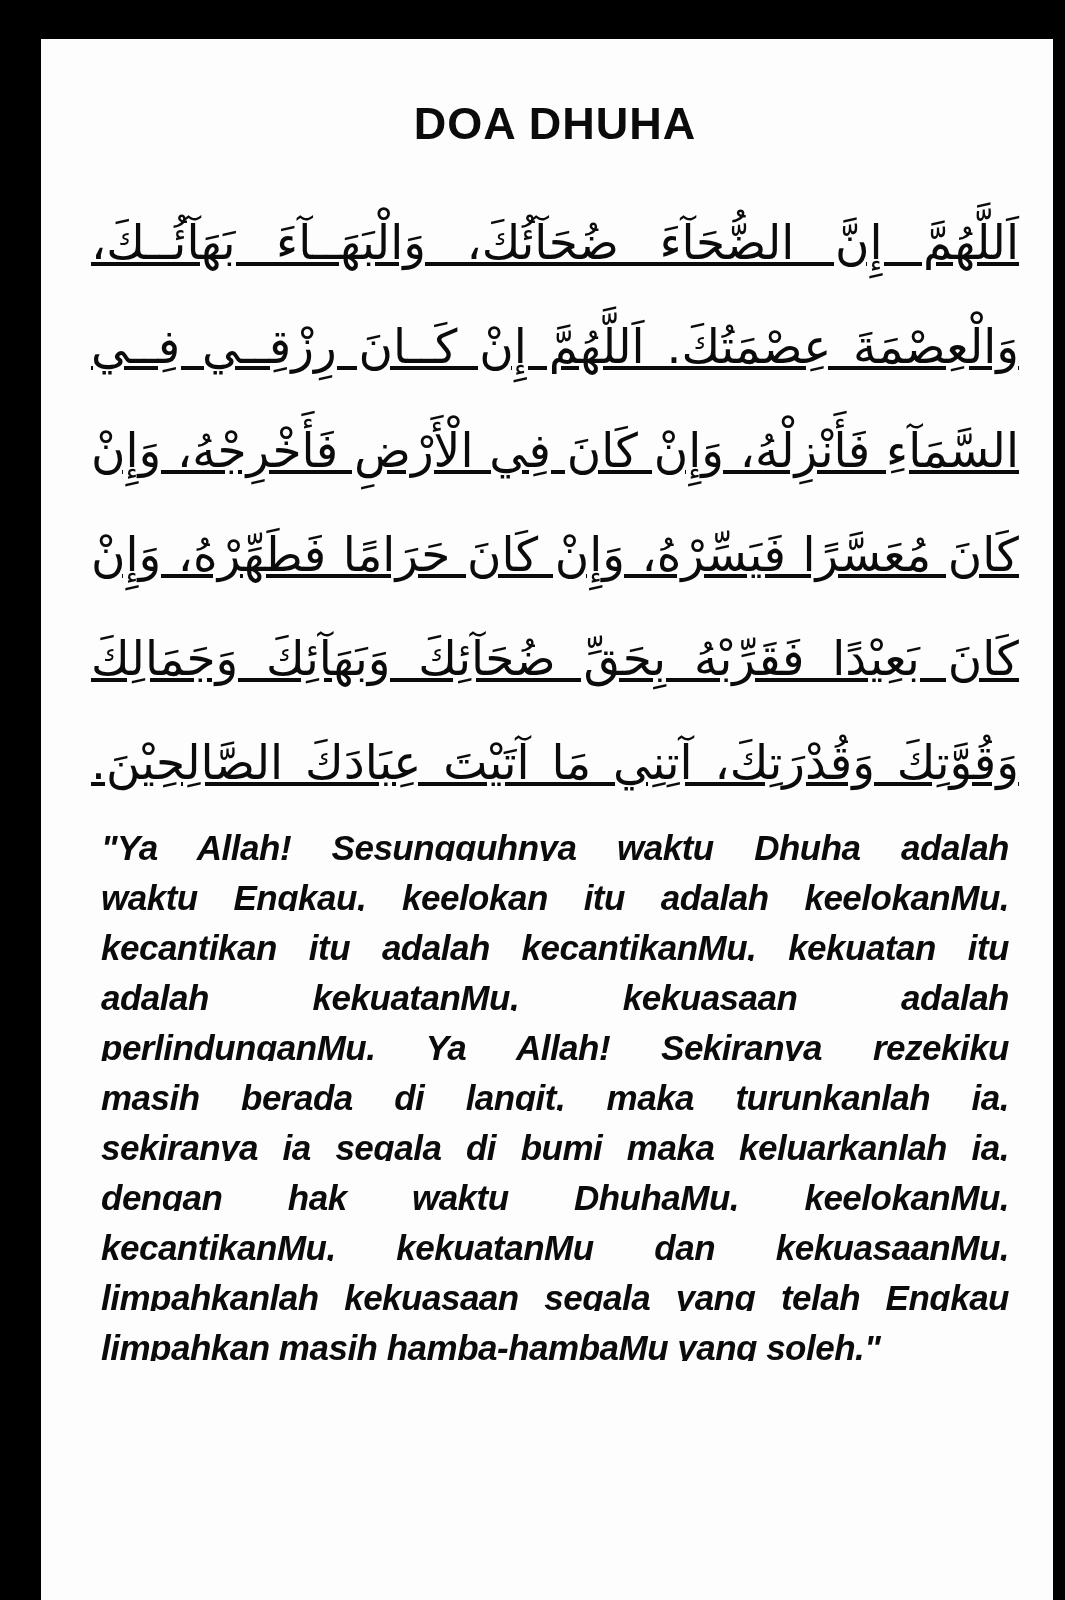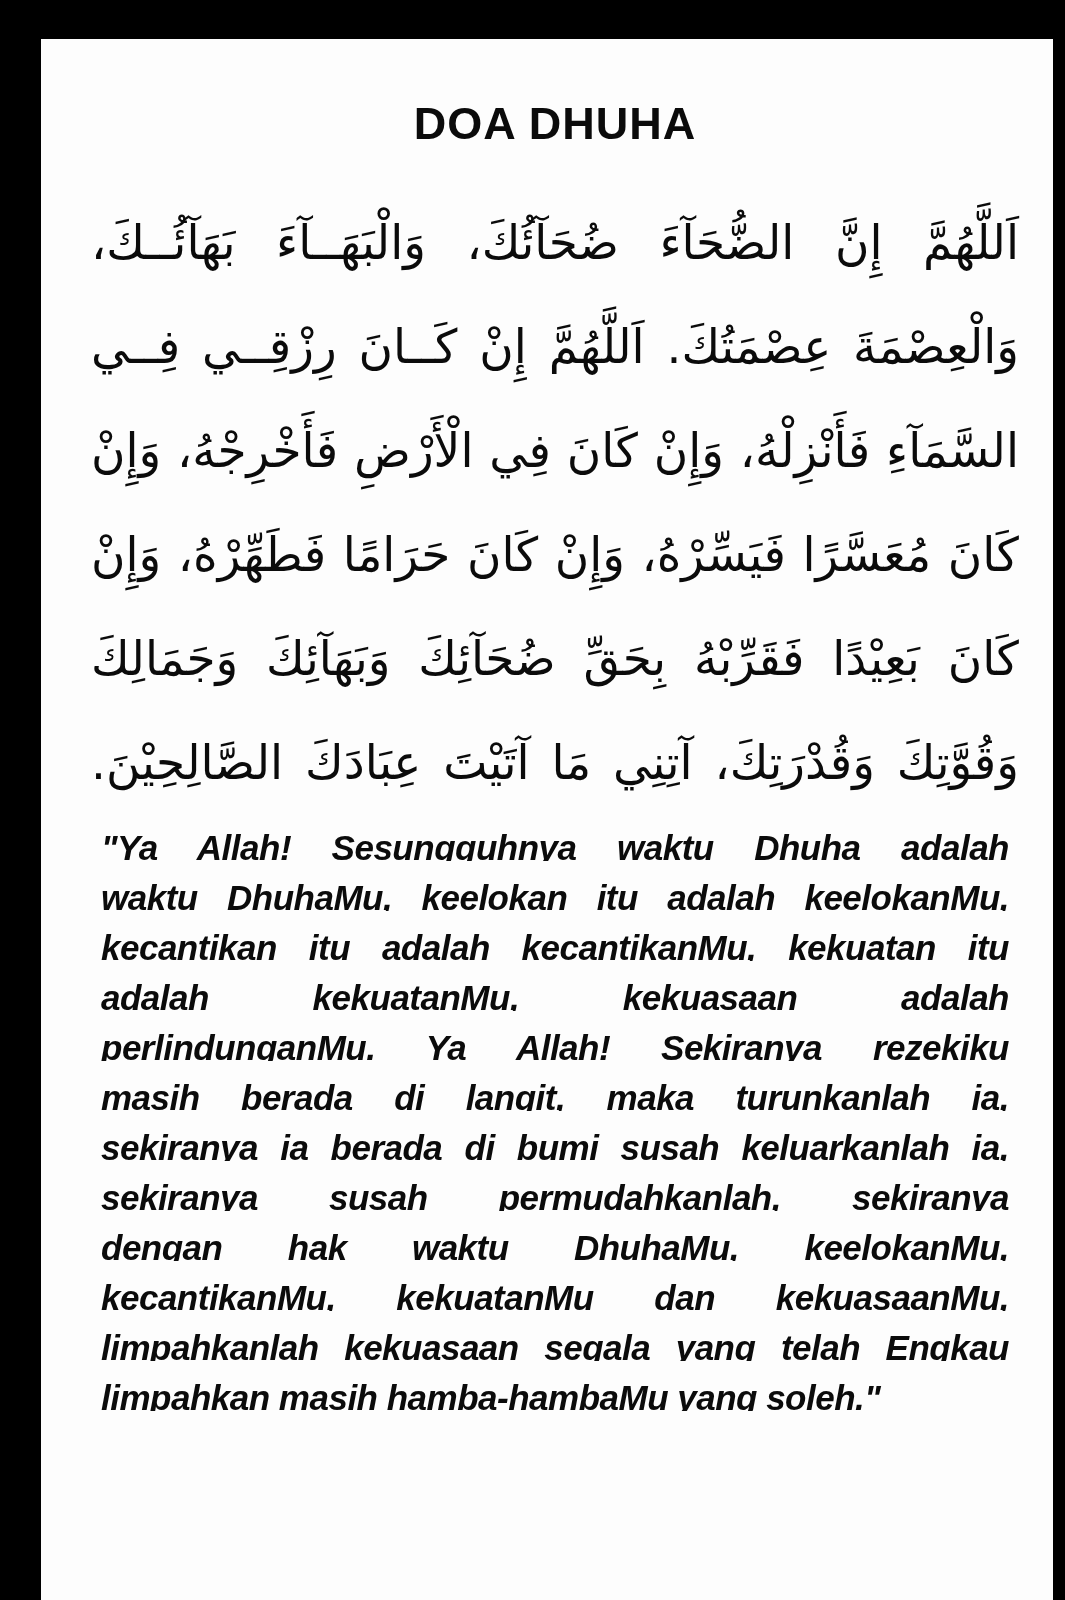"اَللَّهُمَّ إِنَّ الضُّحَآءَ ضُحَآئُكَ،" .arabic .aline { text-decoration: none -> underline }
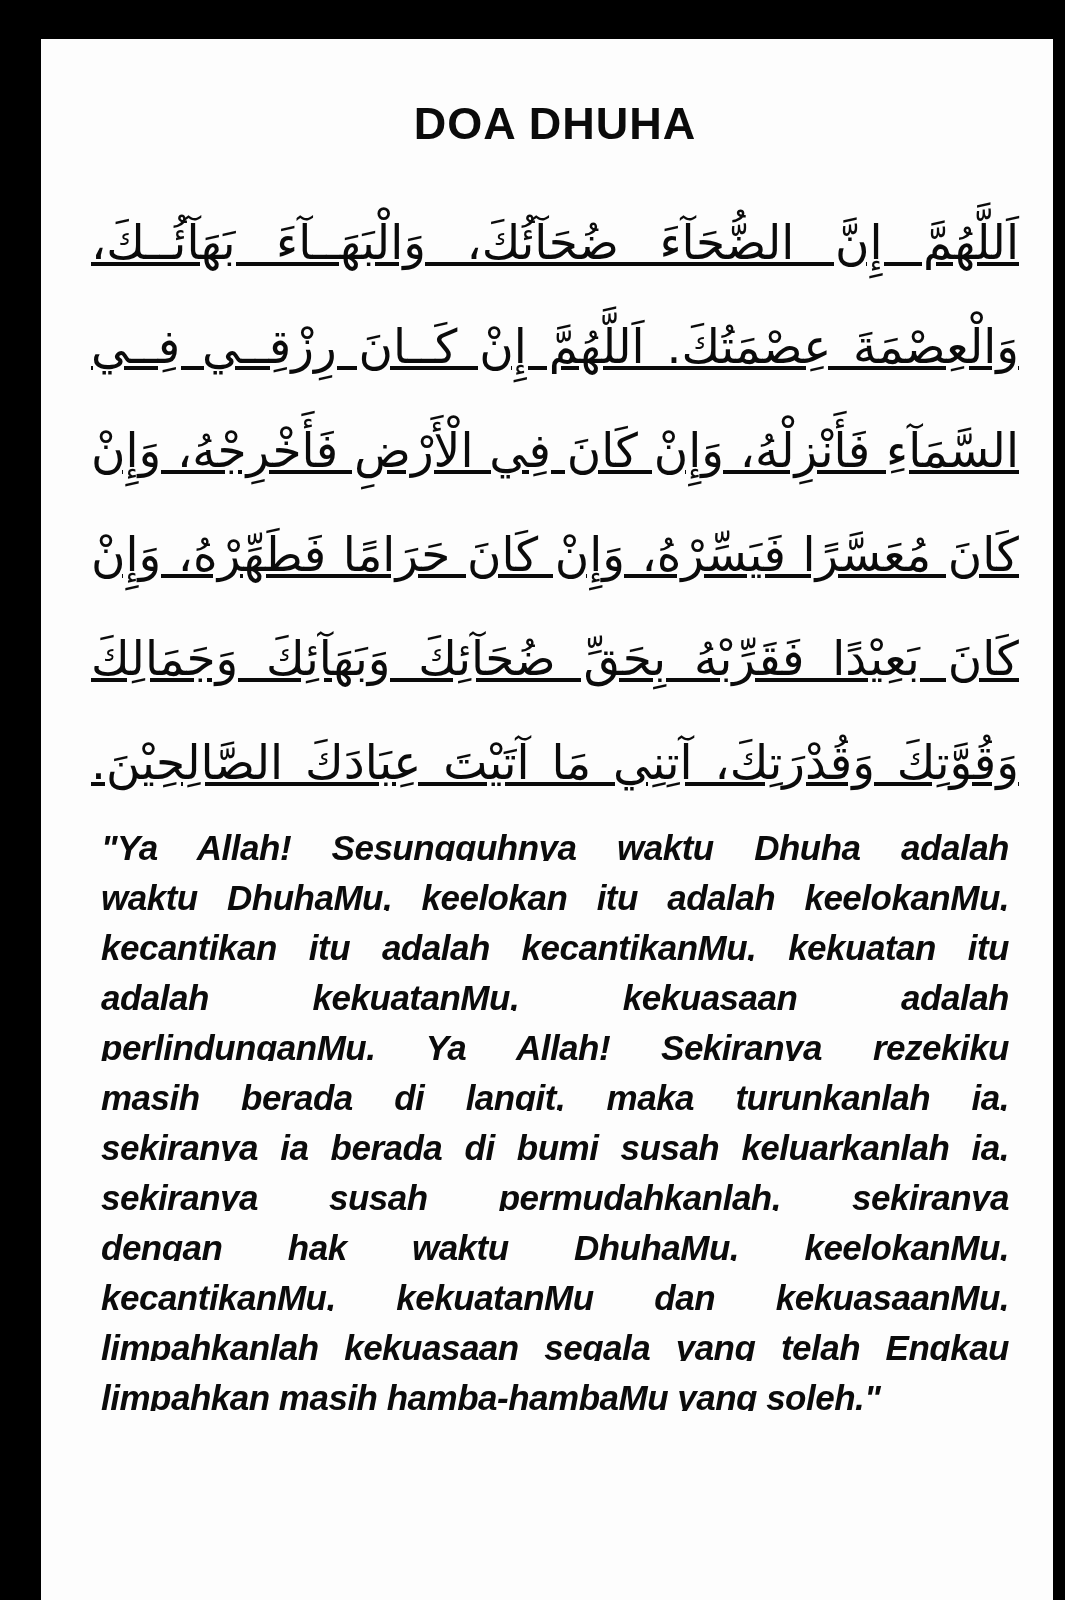"waktu DhuhaMu, keelokan itu adalah" div.tline { text: DhuhaMu -> Engkau }
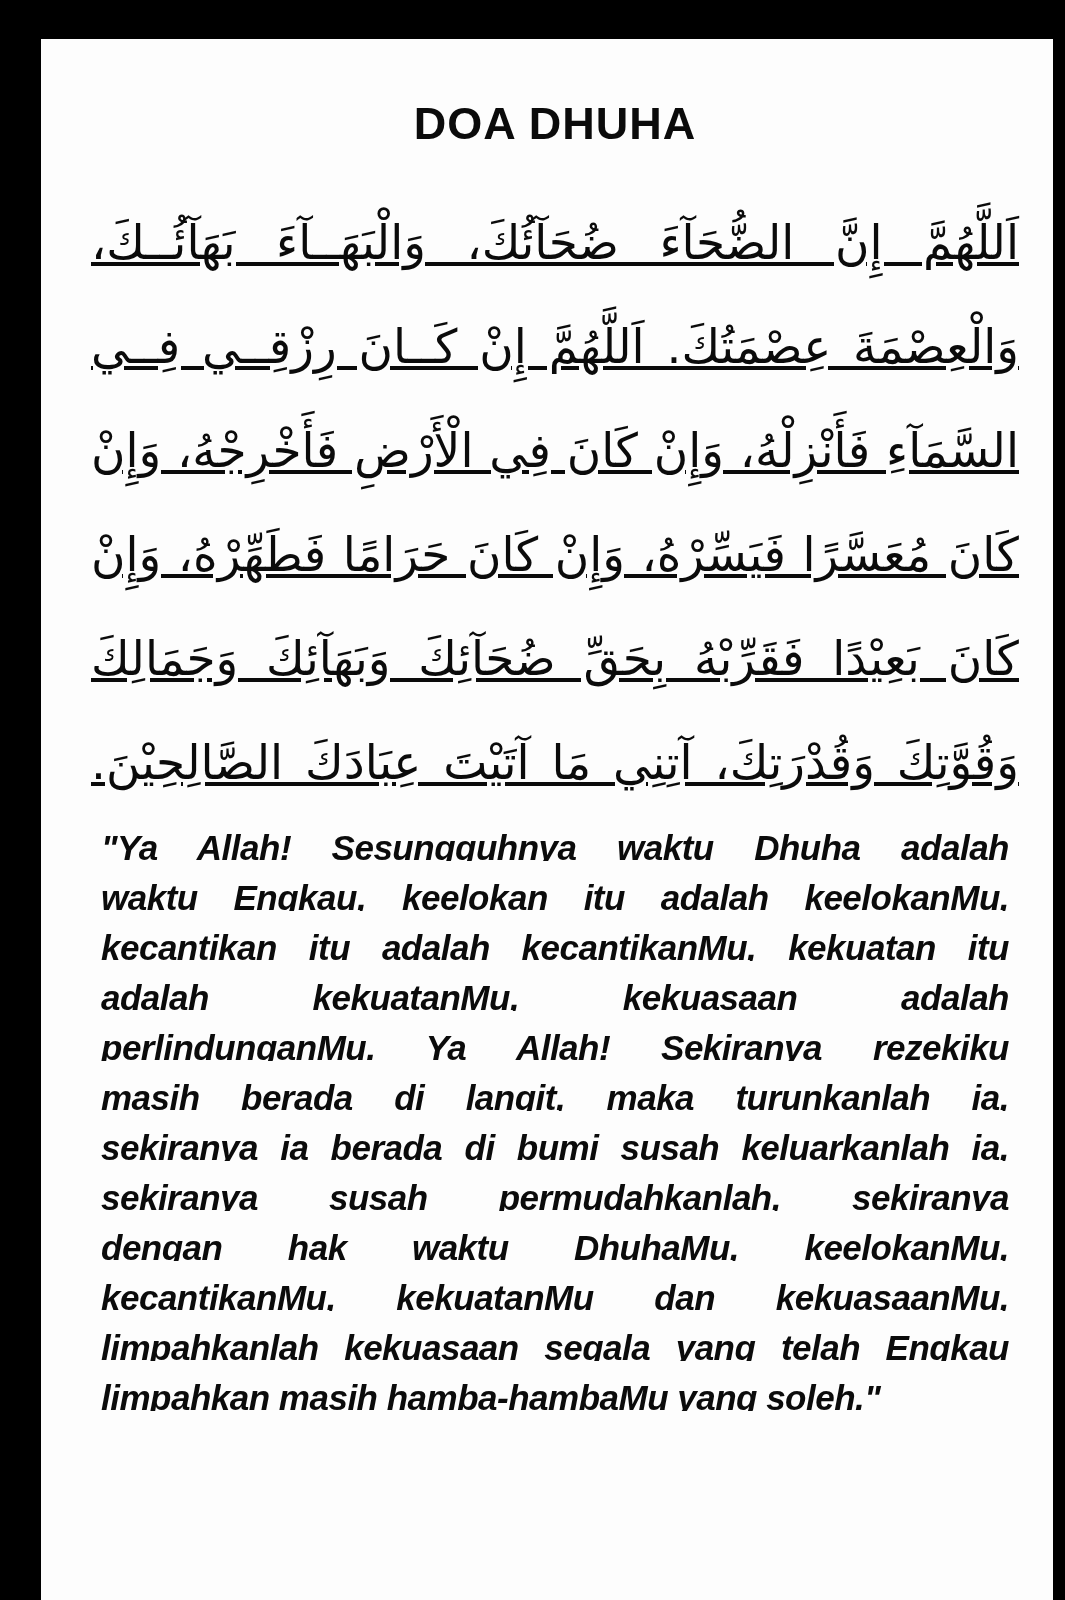"sekiranya ia berada di bumi" div.tline { text: berada di bumi susah -> segala di bumi maka }
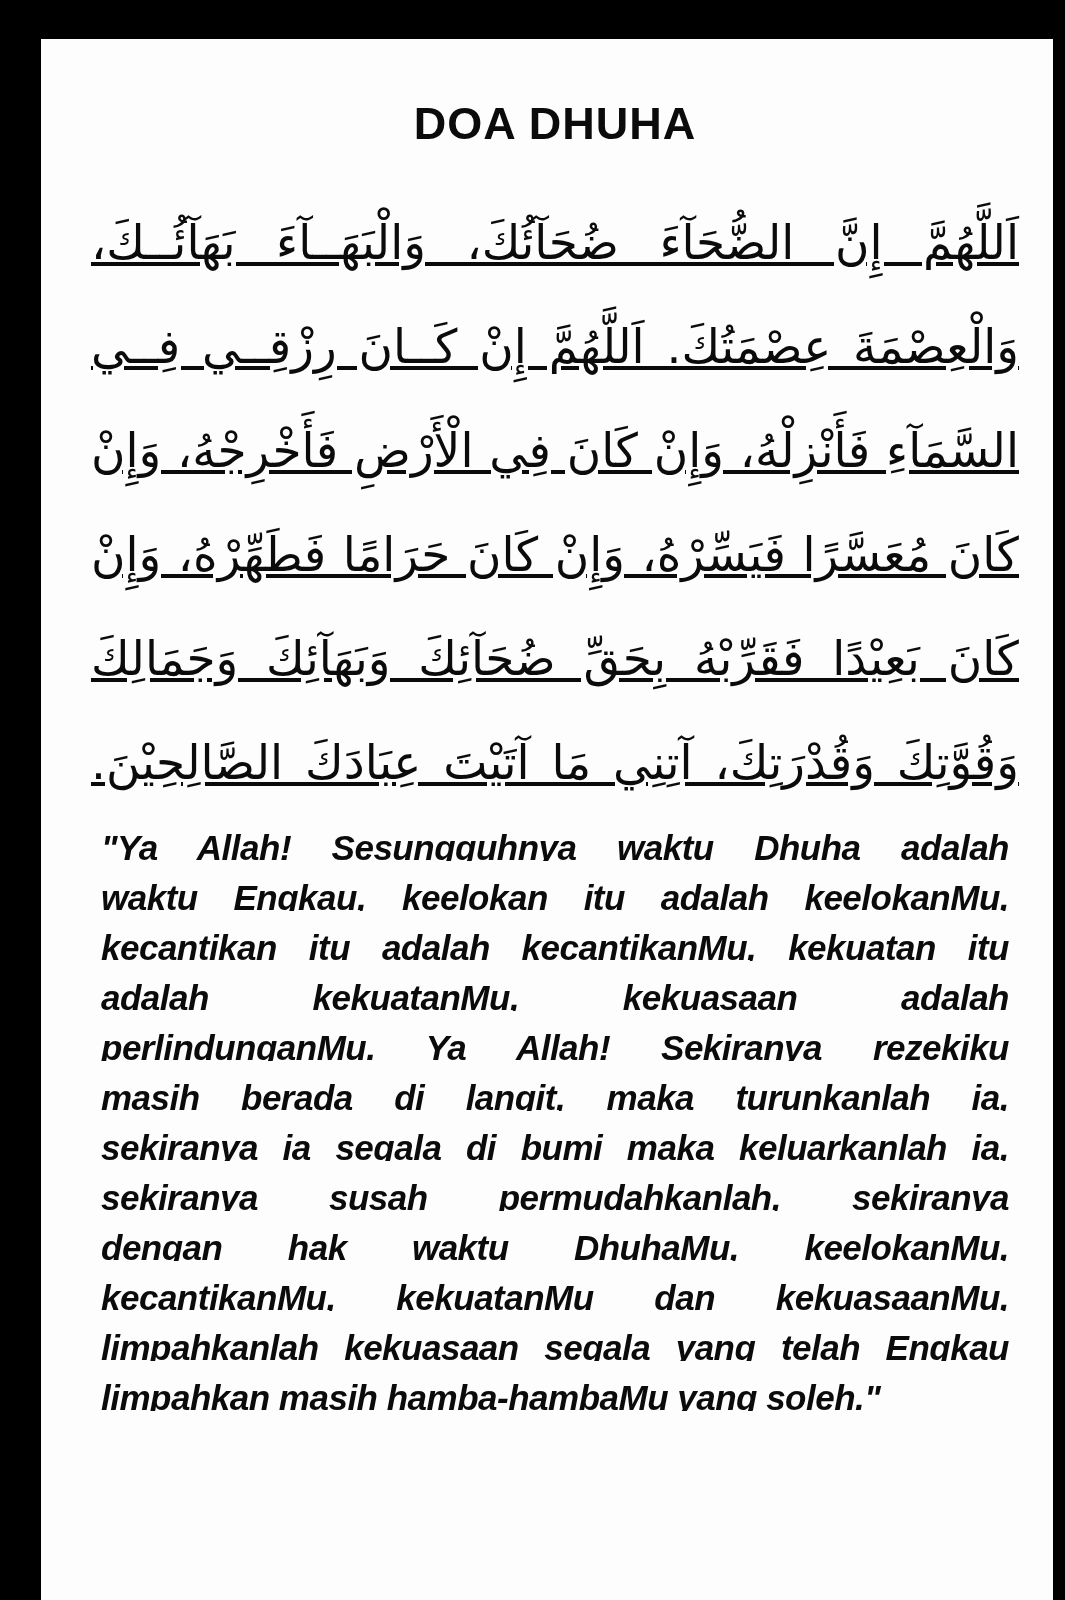"sekiranya susah permudahkanlah," div.tline { html: <div>sekiranya susah permudahkanlah, sekiranya</div> -> none }
